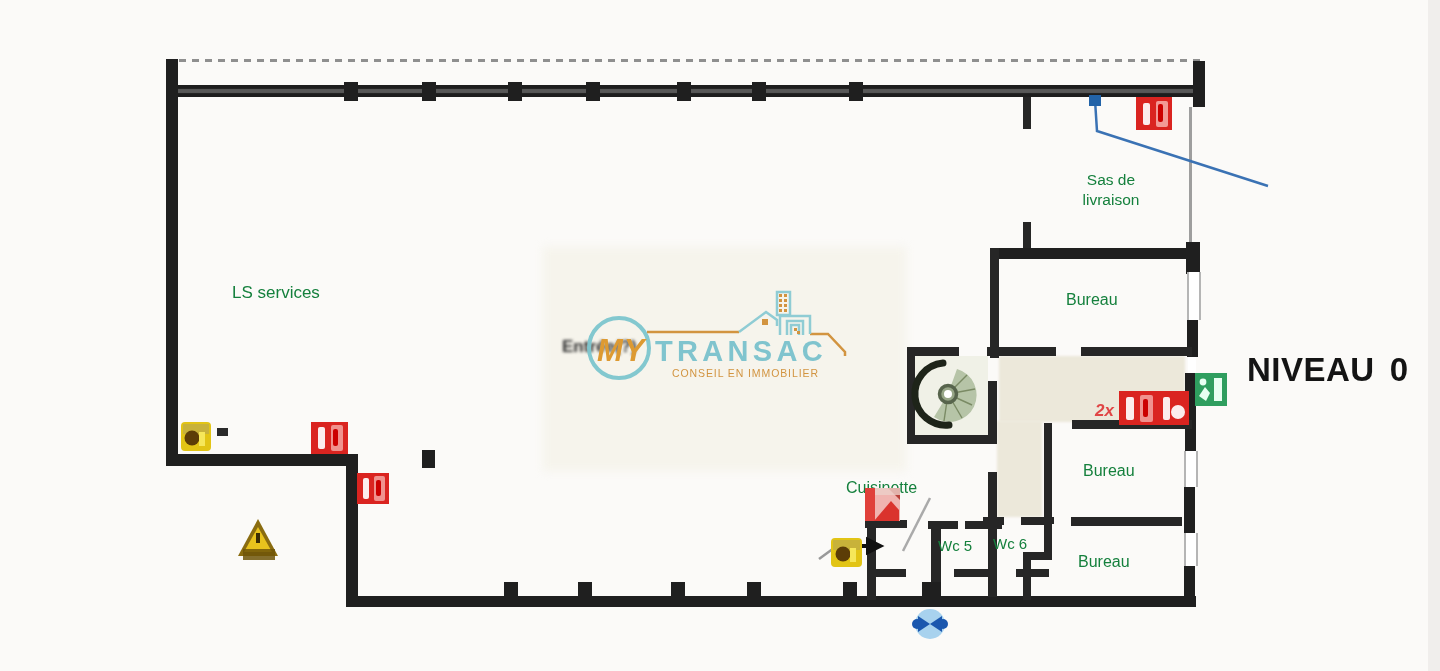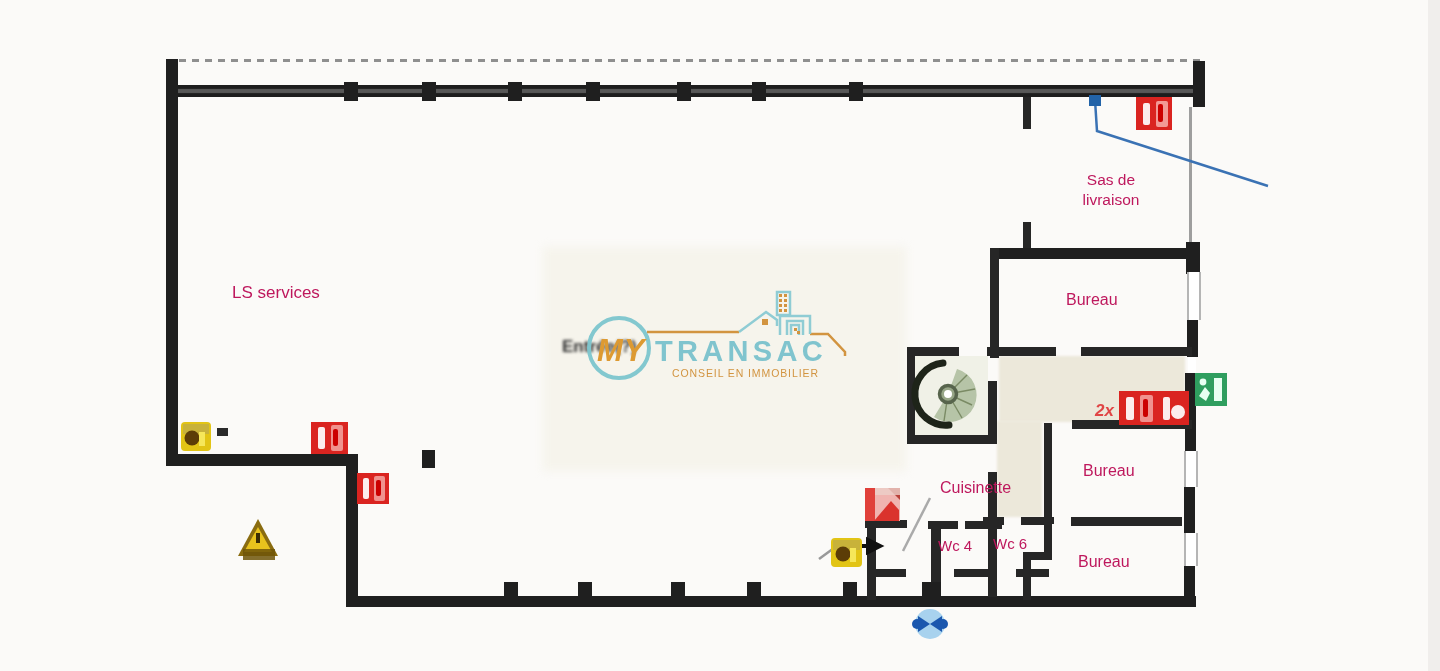"Sas de livraison" .lbl { color: #be185d -> #15803d }
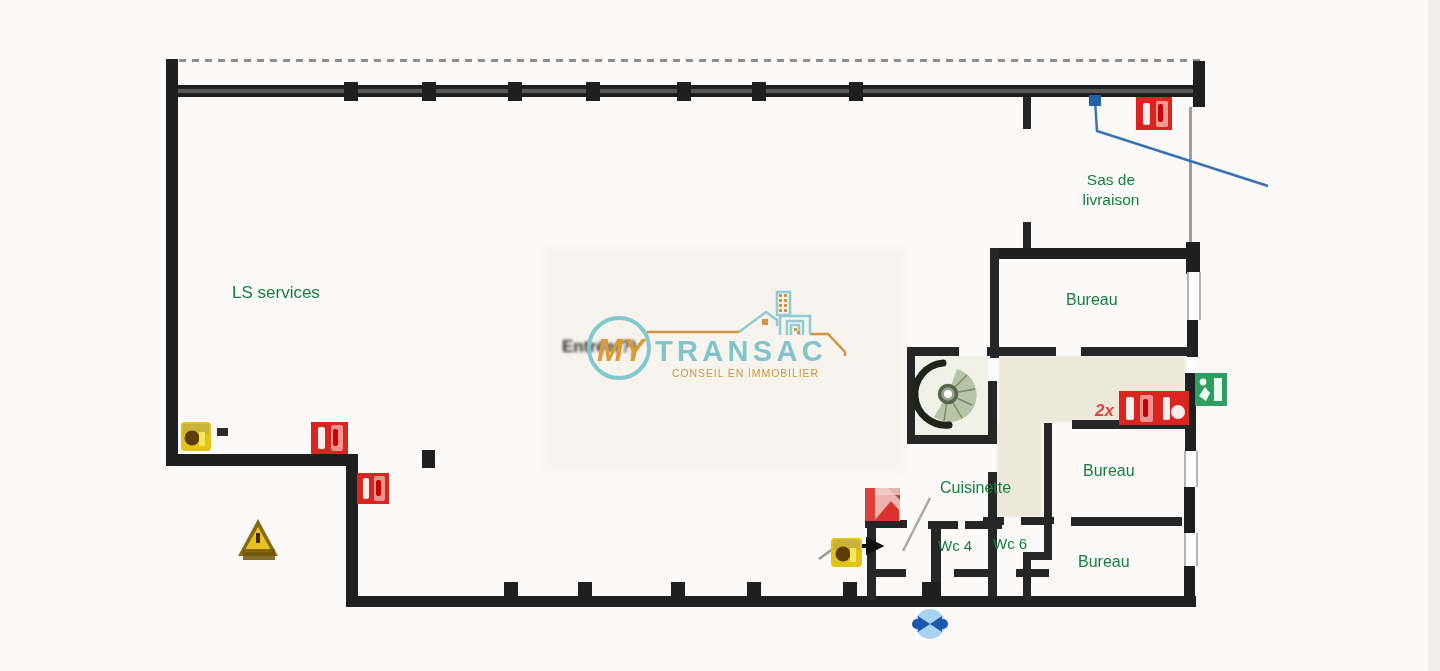"NIVEAU 0" div.st { html: none -> <div>NIVEAU<span></span>0</div> }
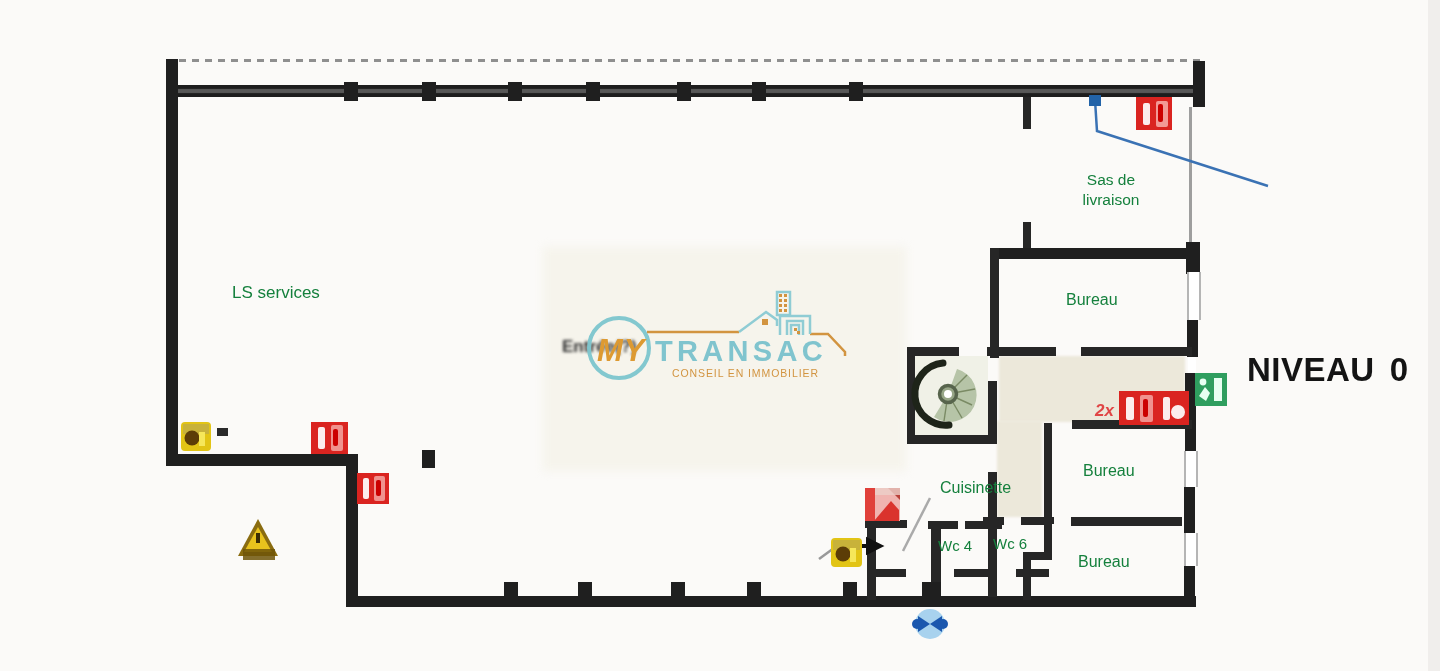"Cuisinette" div.lbl { left: 940px -> 846px }
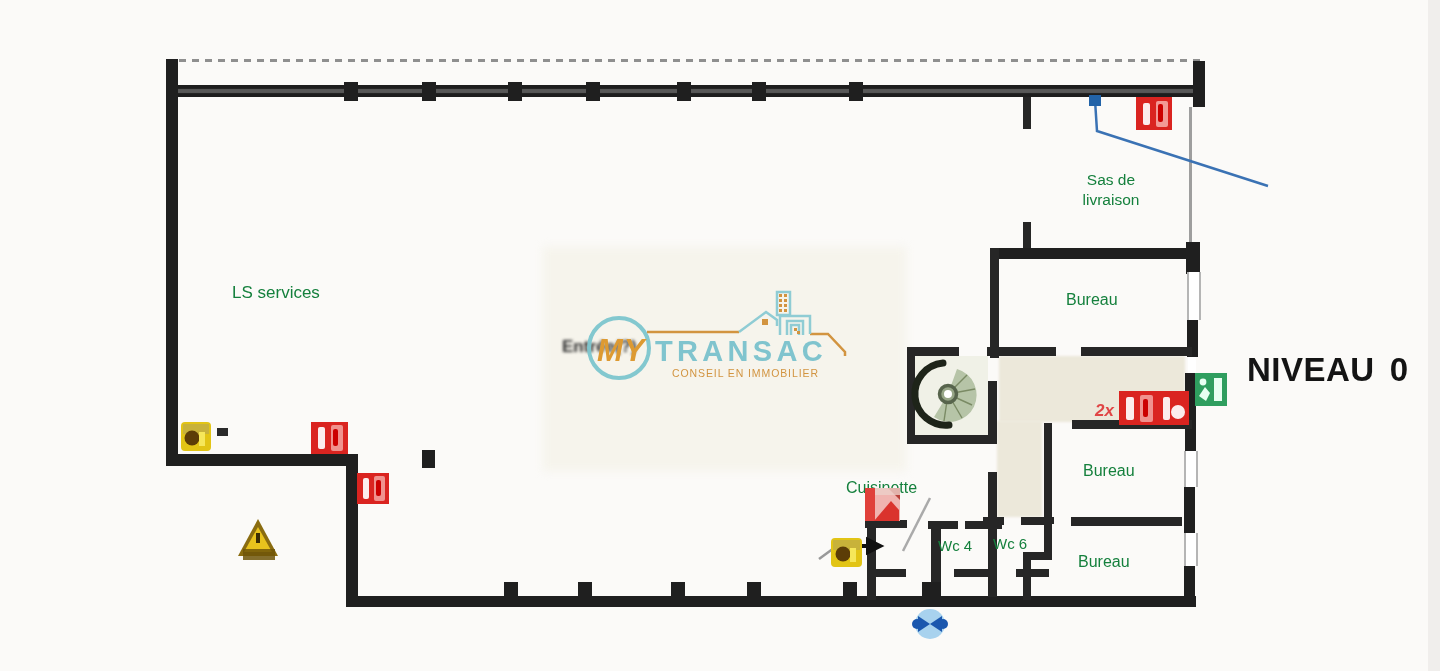"Wc 4" div.lbl { text: 4 -> 5 }
